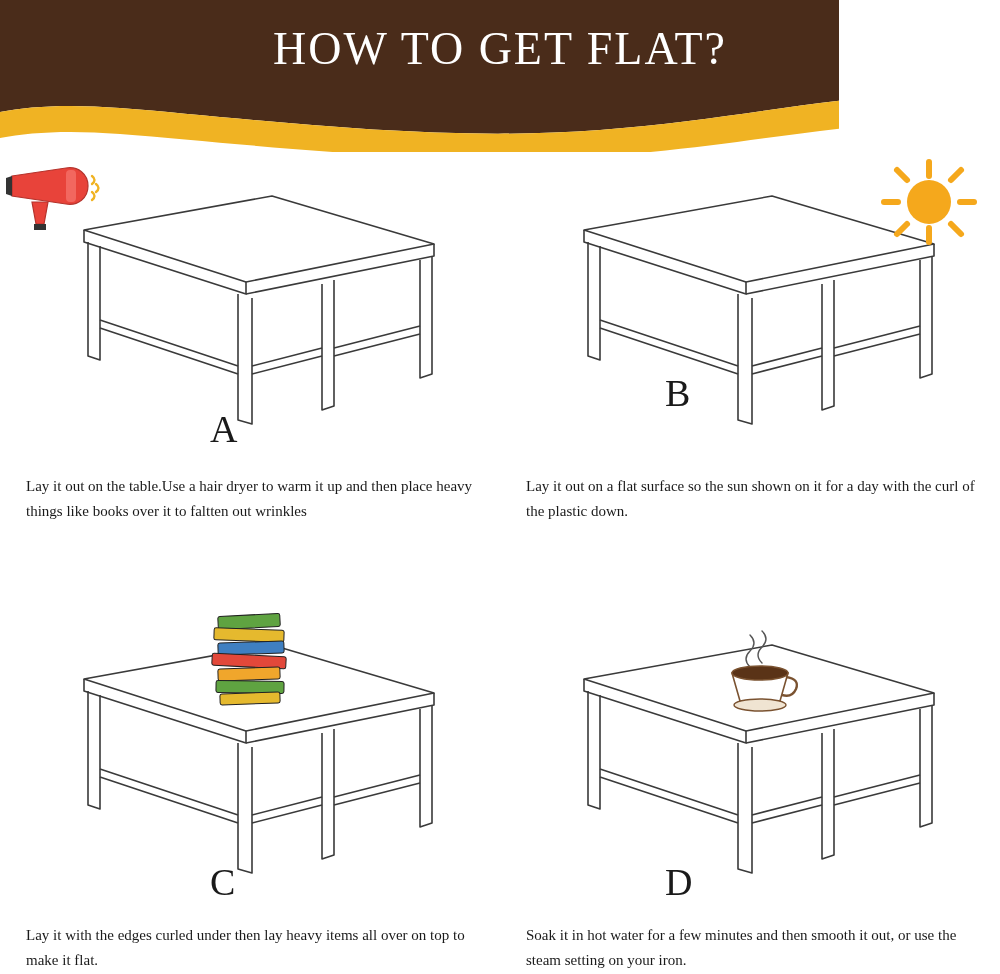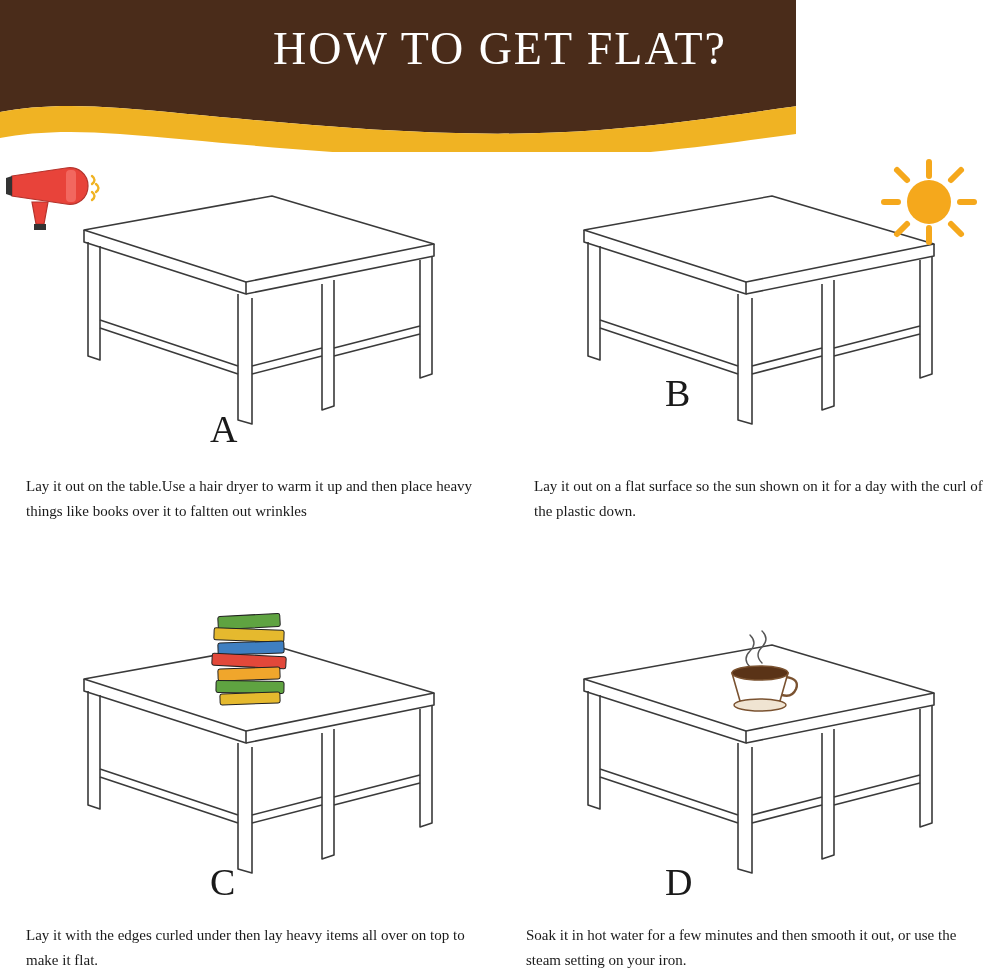"HOW TO GET FLAT?" .header { padding-left: none -> 43px }
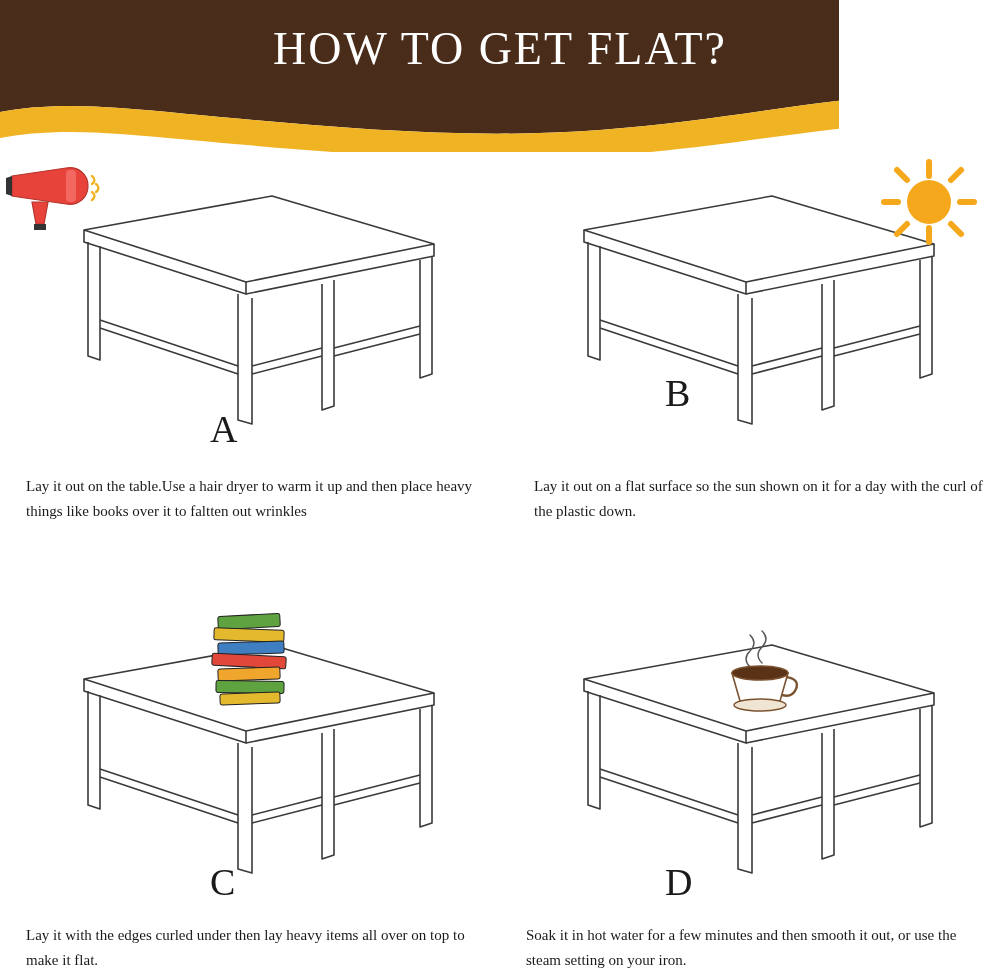"Lay it out on a" .cap-b { margin-left: 8px -> none }
